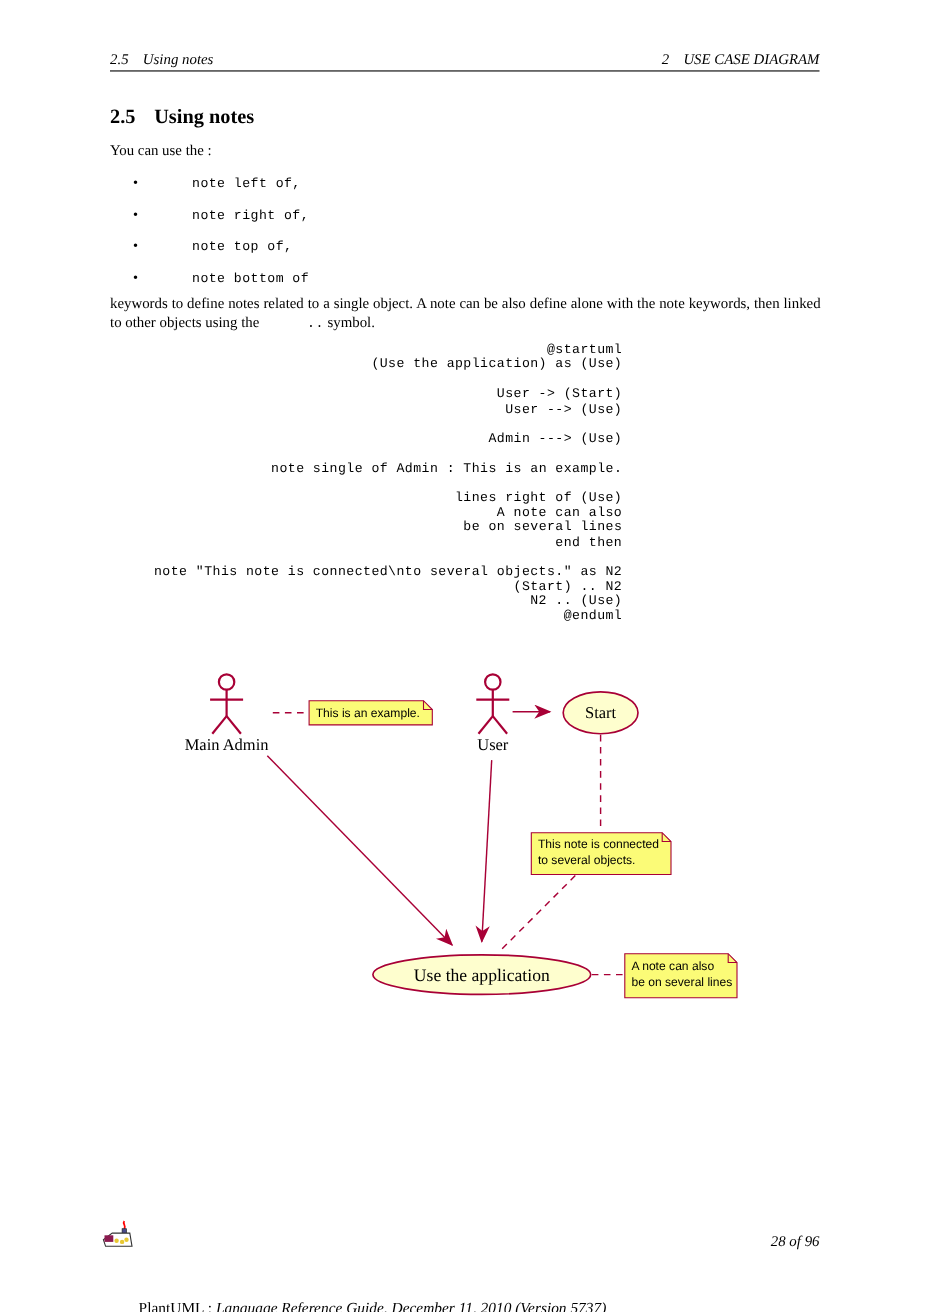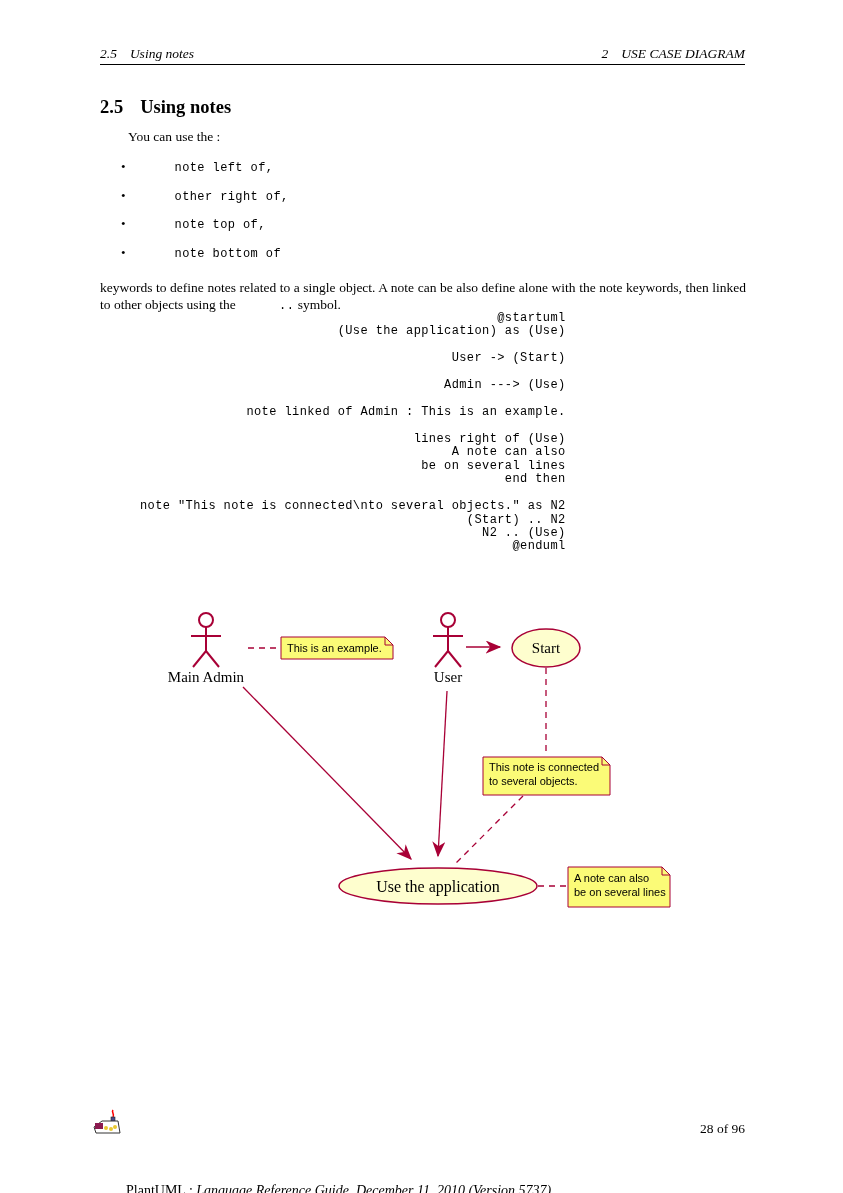"You can use the :" .intro { margin-left: 28px -> none }
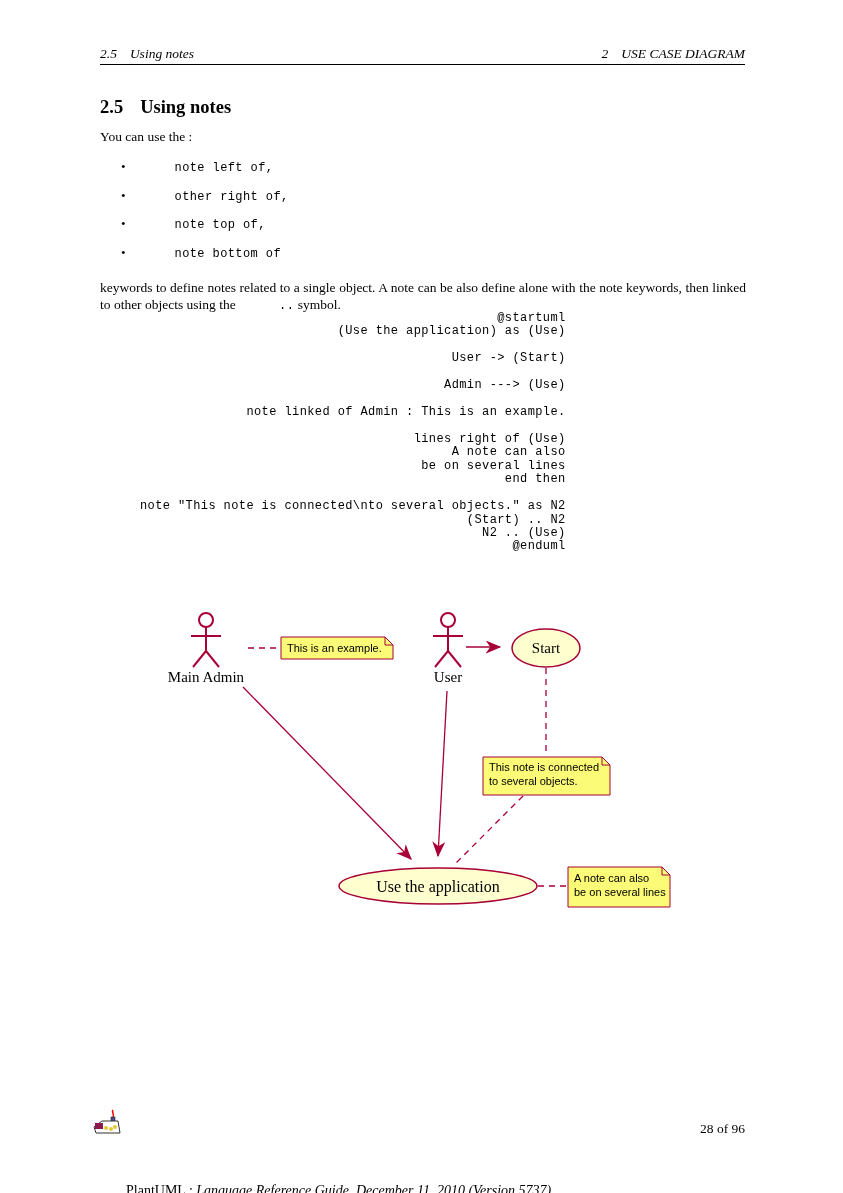"other right of," span.mono { text: other -> note }
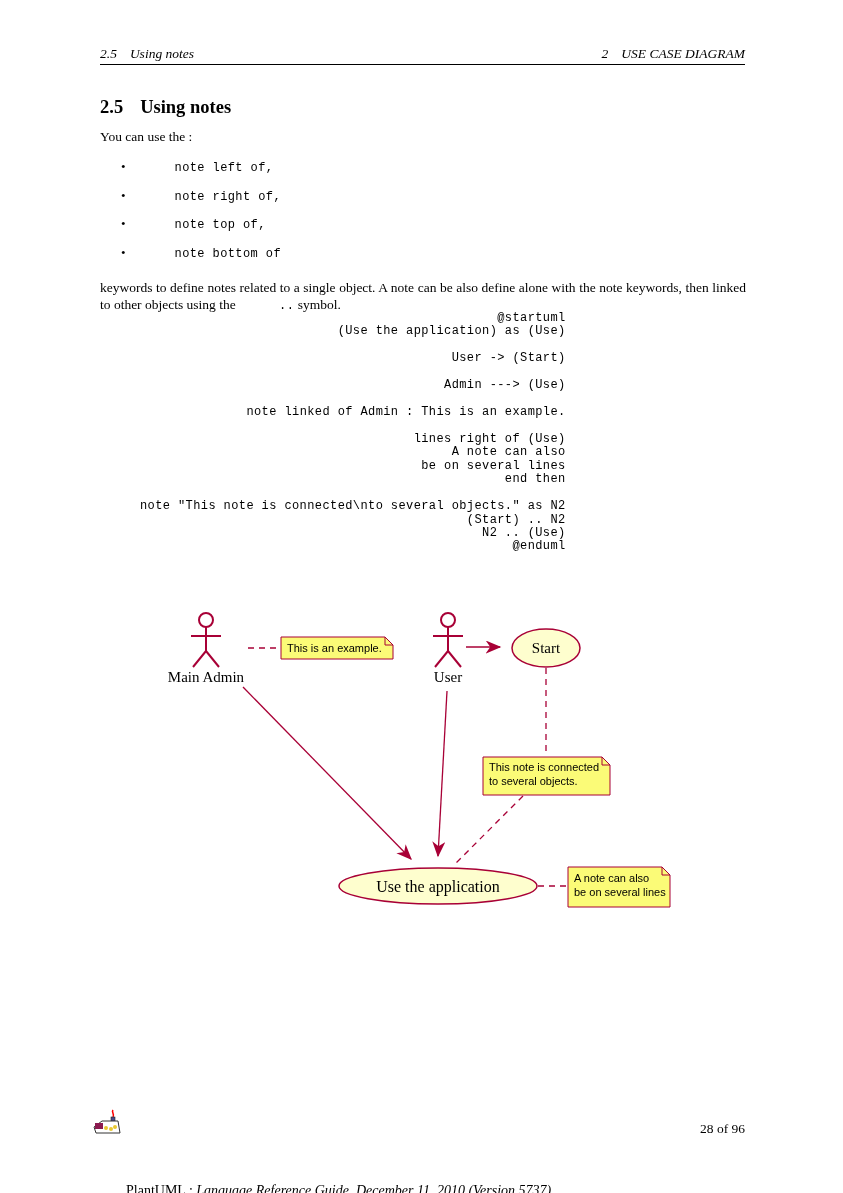"keywords to define notes related" .paragraph { margin-top: 12px -> none }
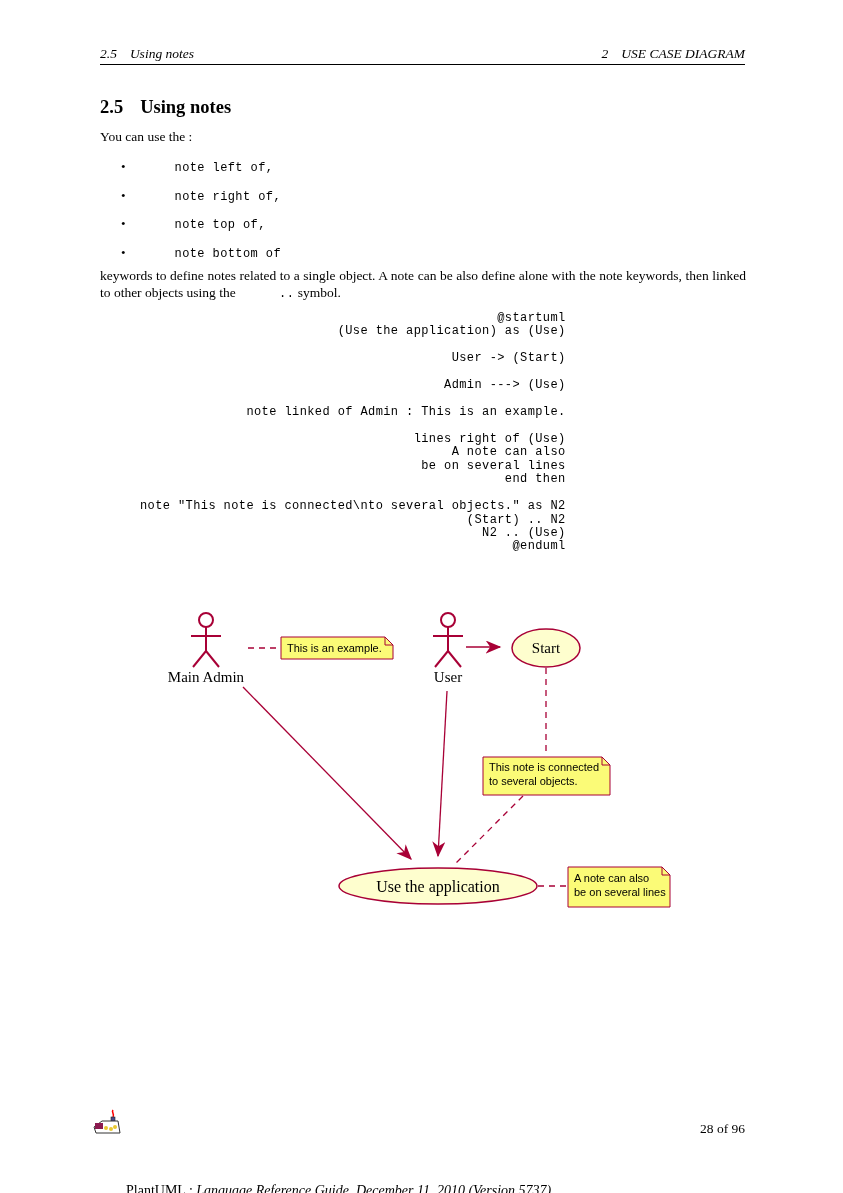"User --> (Use)" div.code-line { html: none -> <div>User --&gt; (Use)</div> }
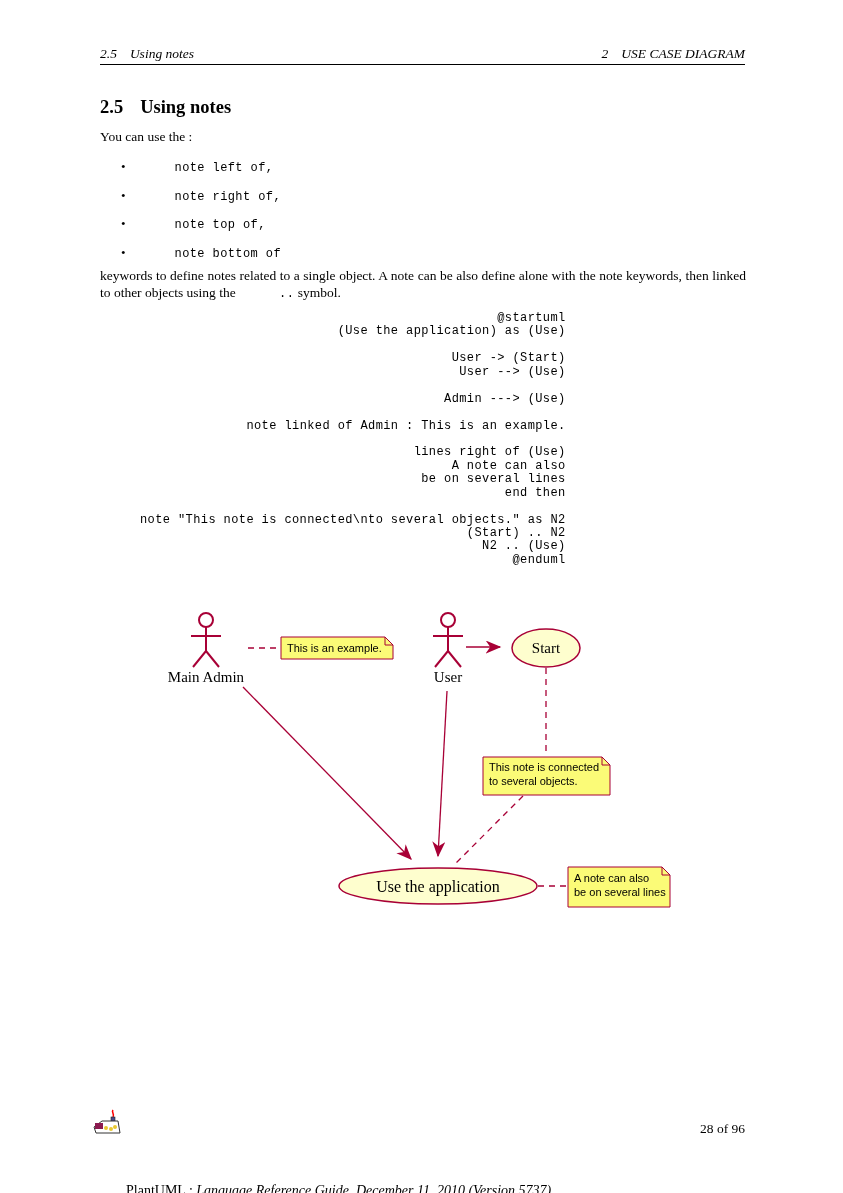"note linked of Admin :" div.code-line { text: linked -> single }
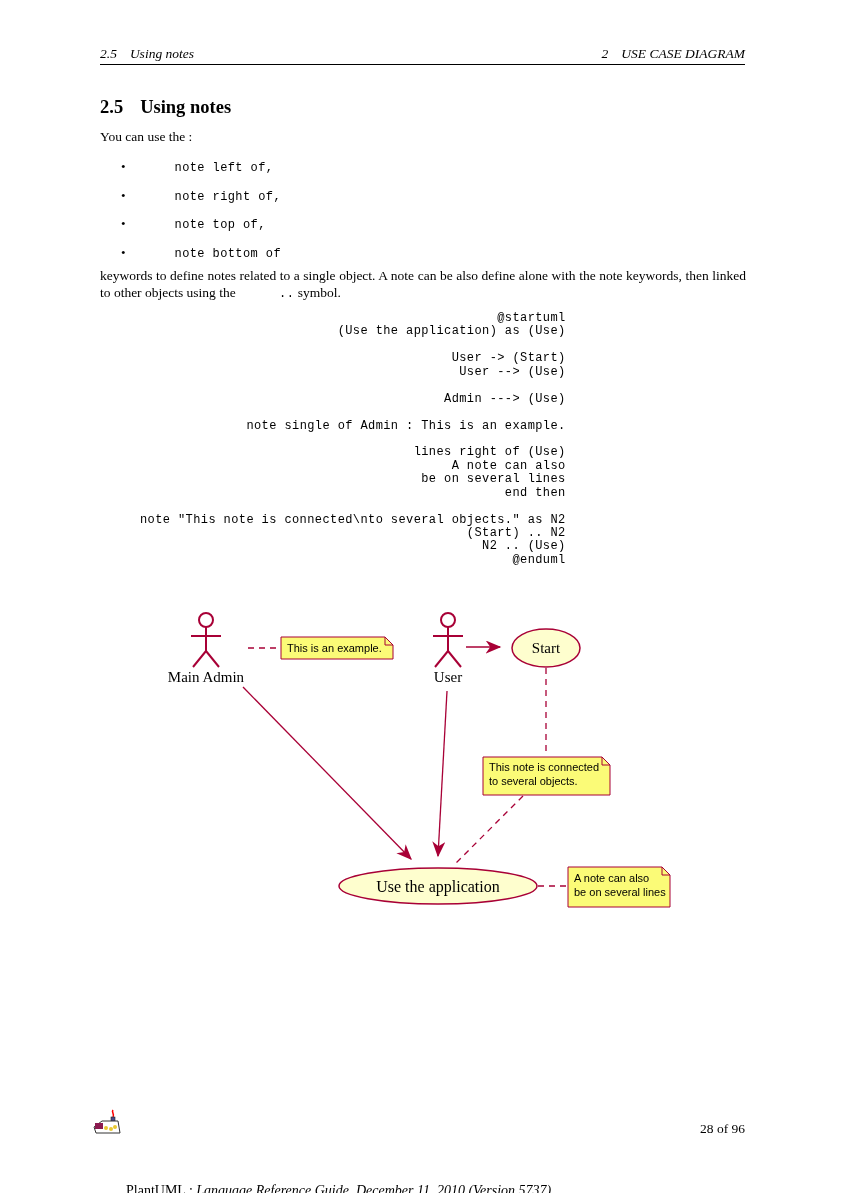"28 of 96" .footer-page { font-style: none -> italic }
